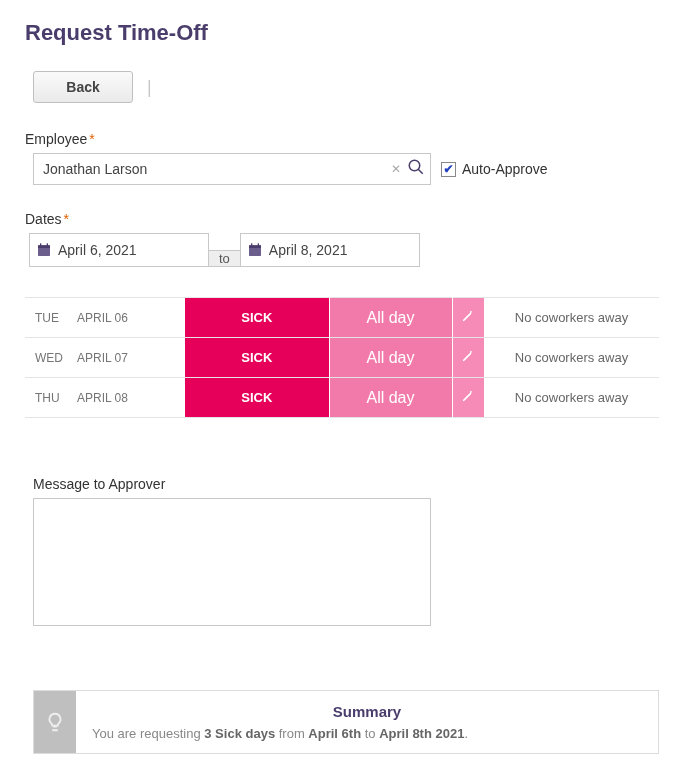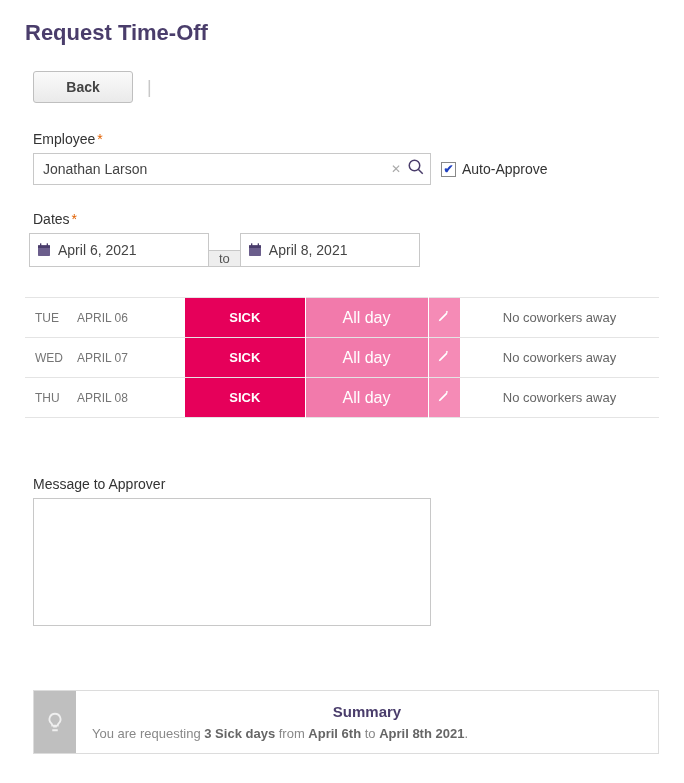"Employee *" .field-label { margin-left: 8px -> none }
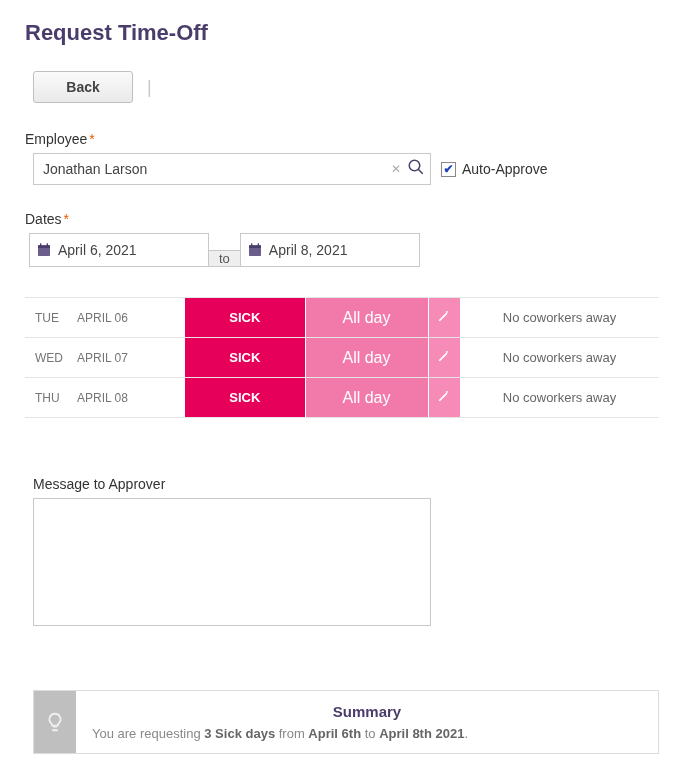"SICK" td.reason { width: 120px -> 144px }
